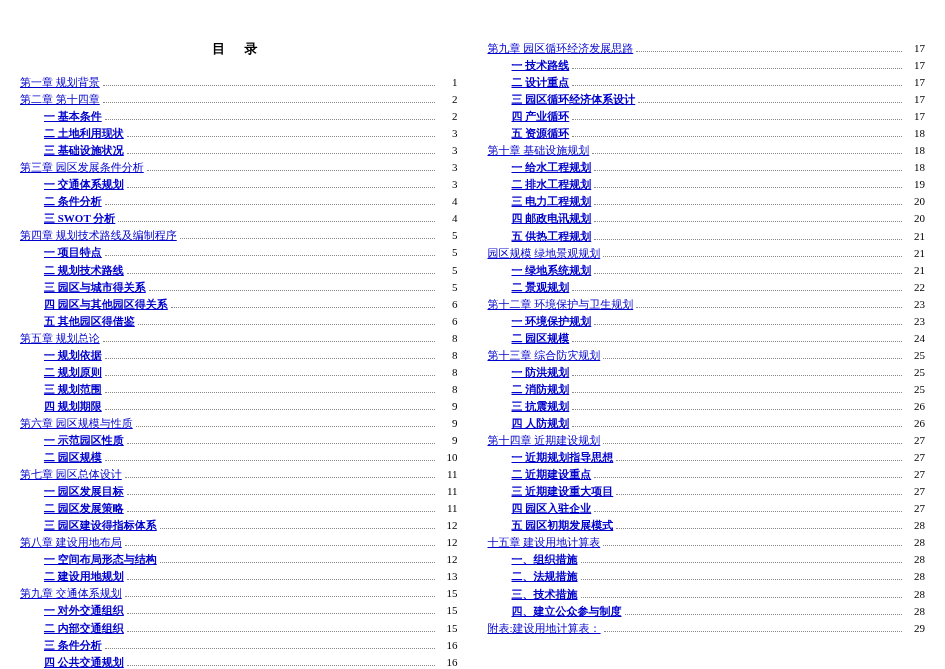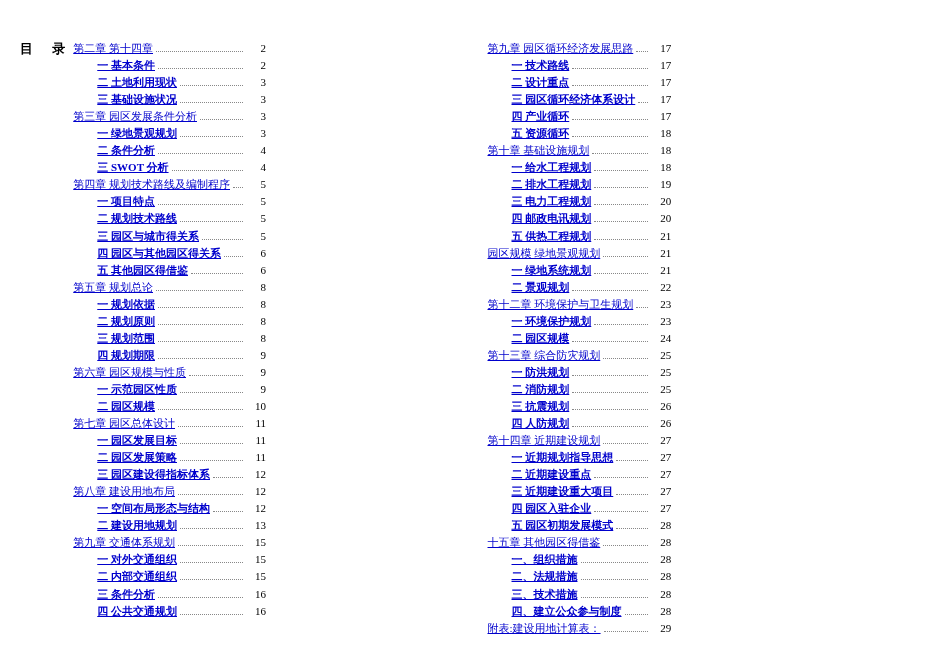"目 录" .column { flex-direction: row -> column; gap: none -> 8px }
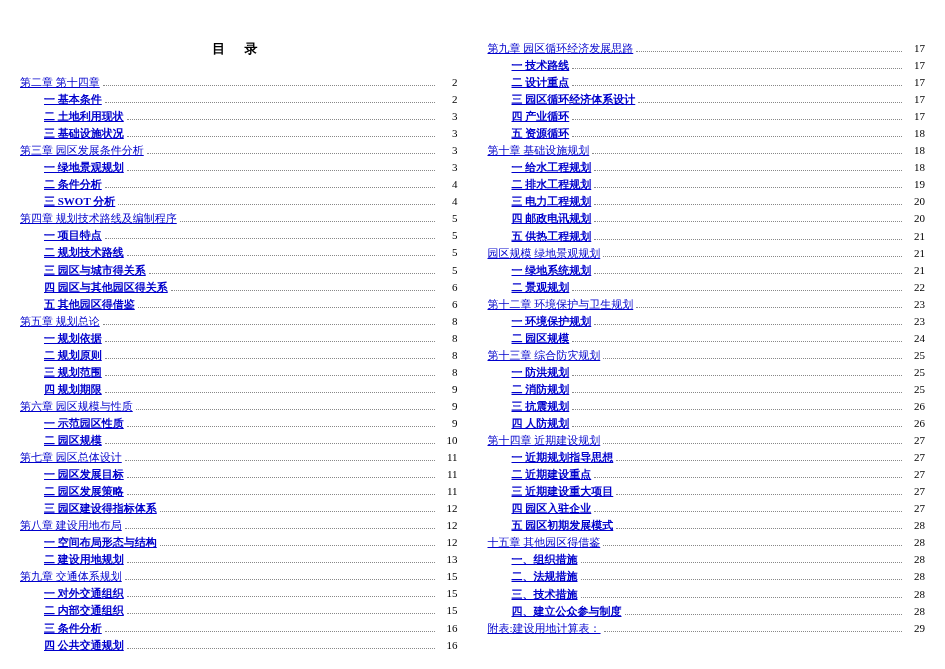"第一章 规划背景" div.toc-row { html: none -> <div> <span>第一章 规划背景</span> <span></span> <span>1</span> </div> }
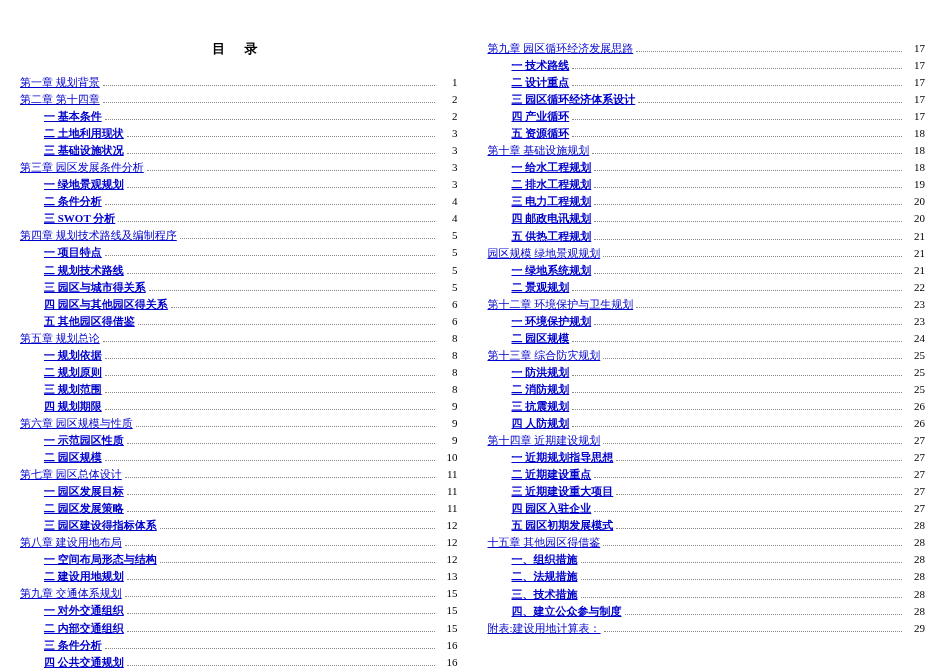"一 绿地景观规划" span.toc-label { text: 绿地景观 -> 交通体系 }
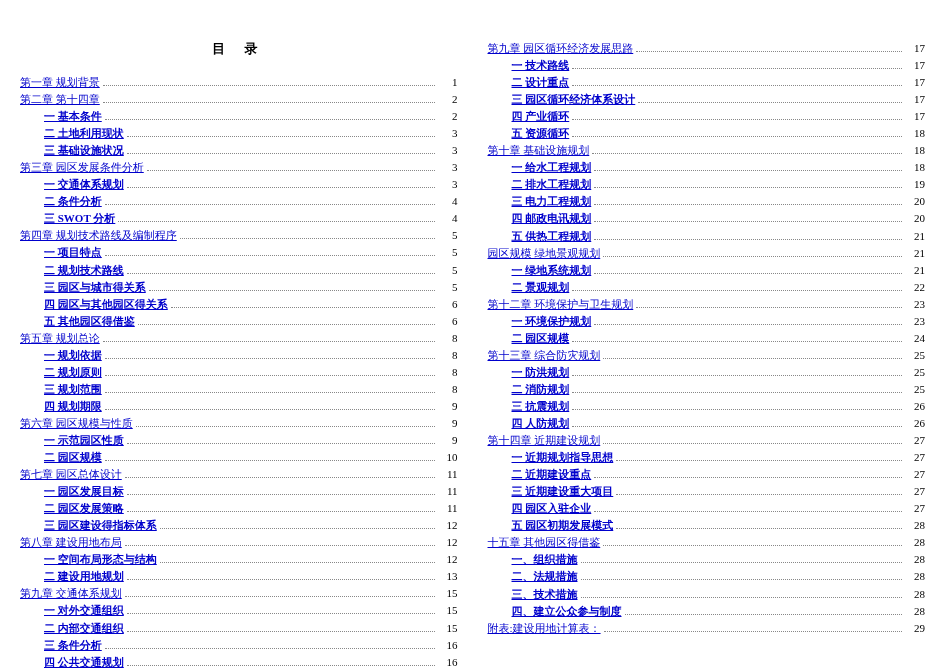"十五章 其他园区得借鉴" span.toc-label { text: 其他园区得借鉴 -> 建设用地计算表 }
